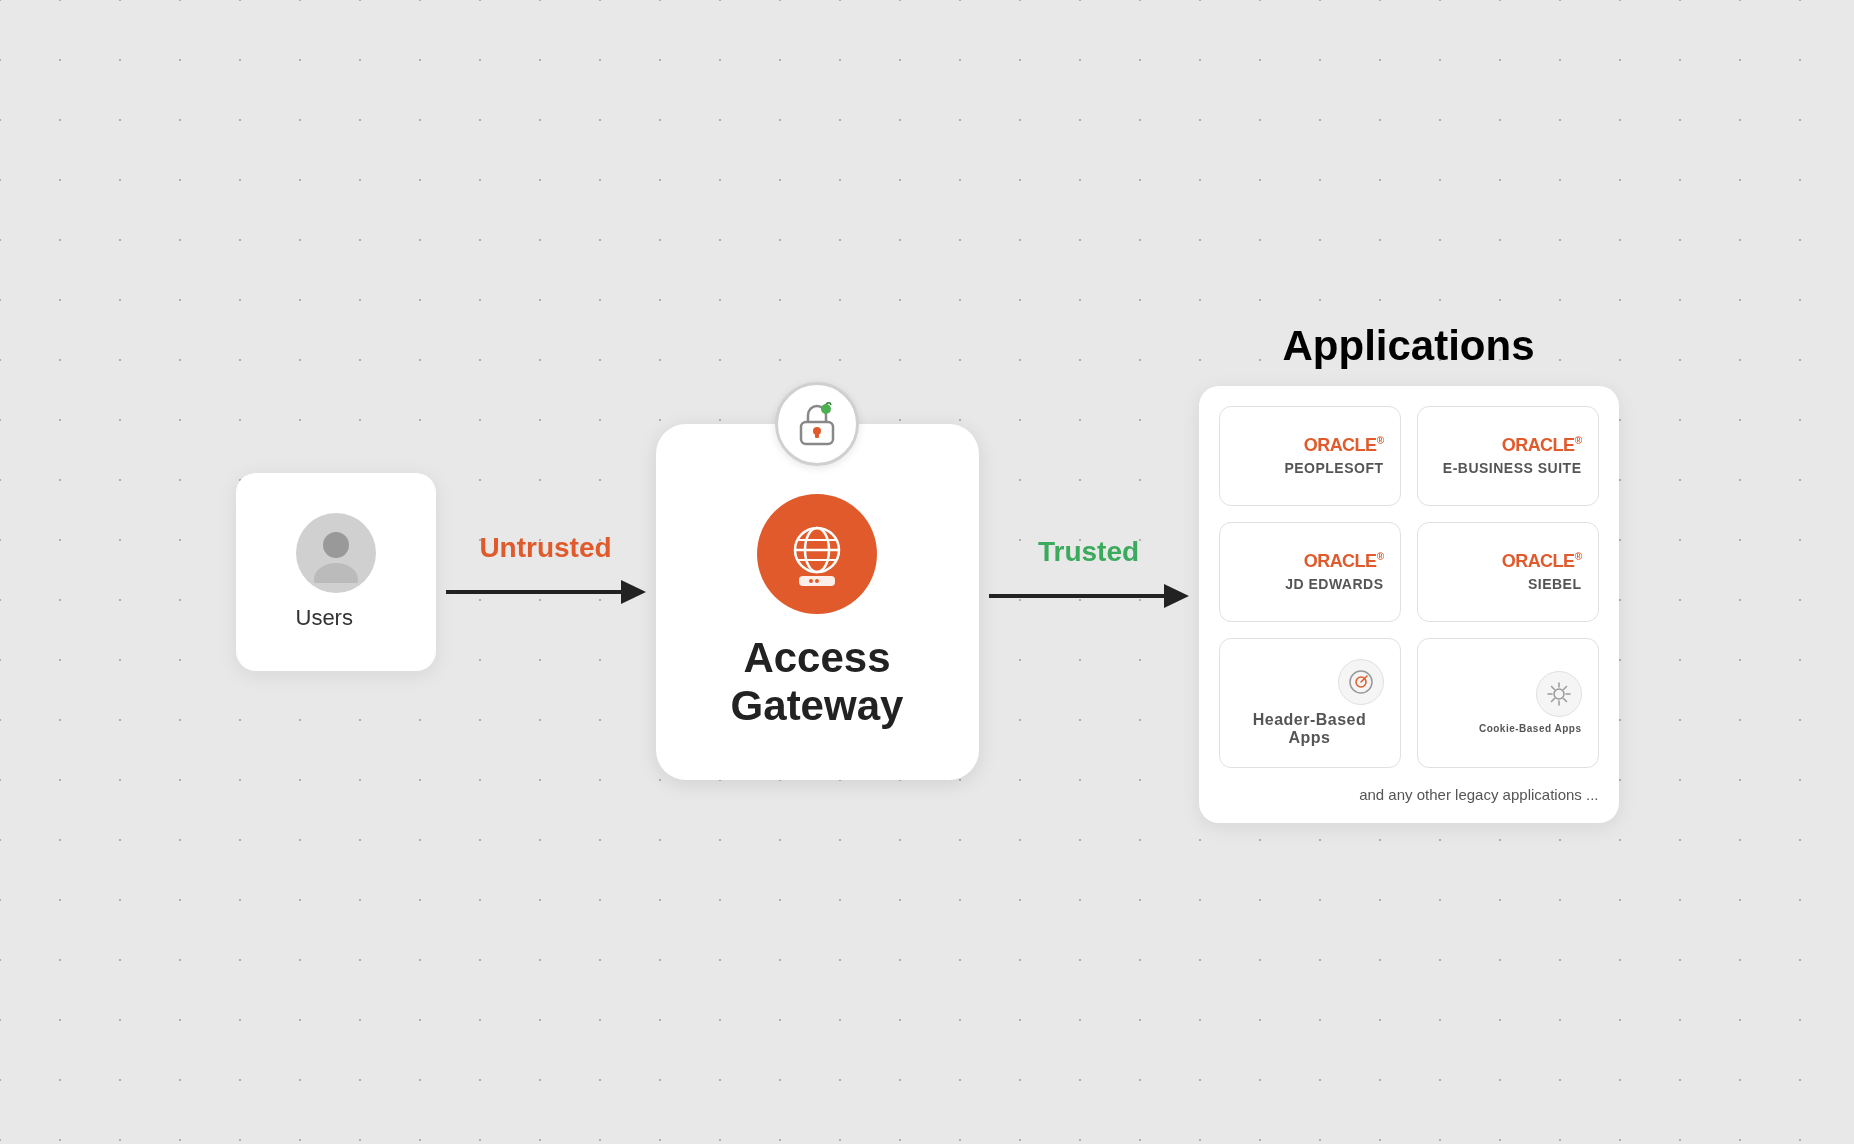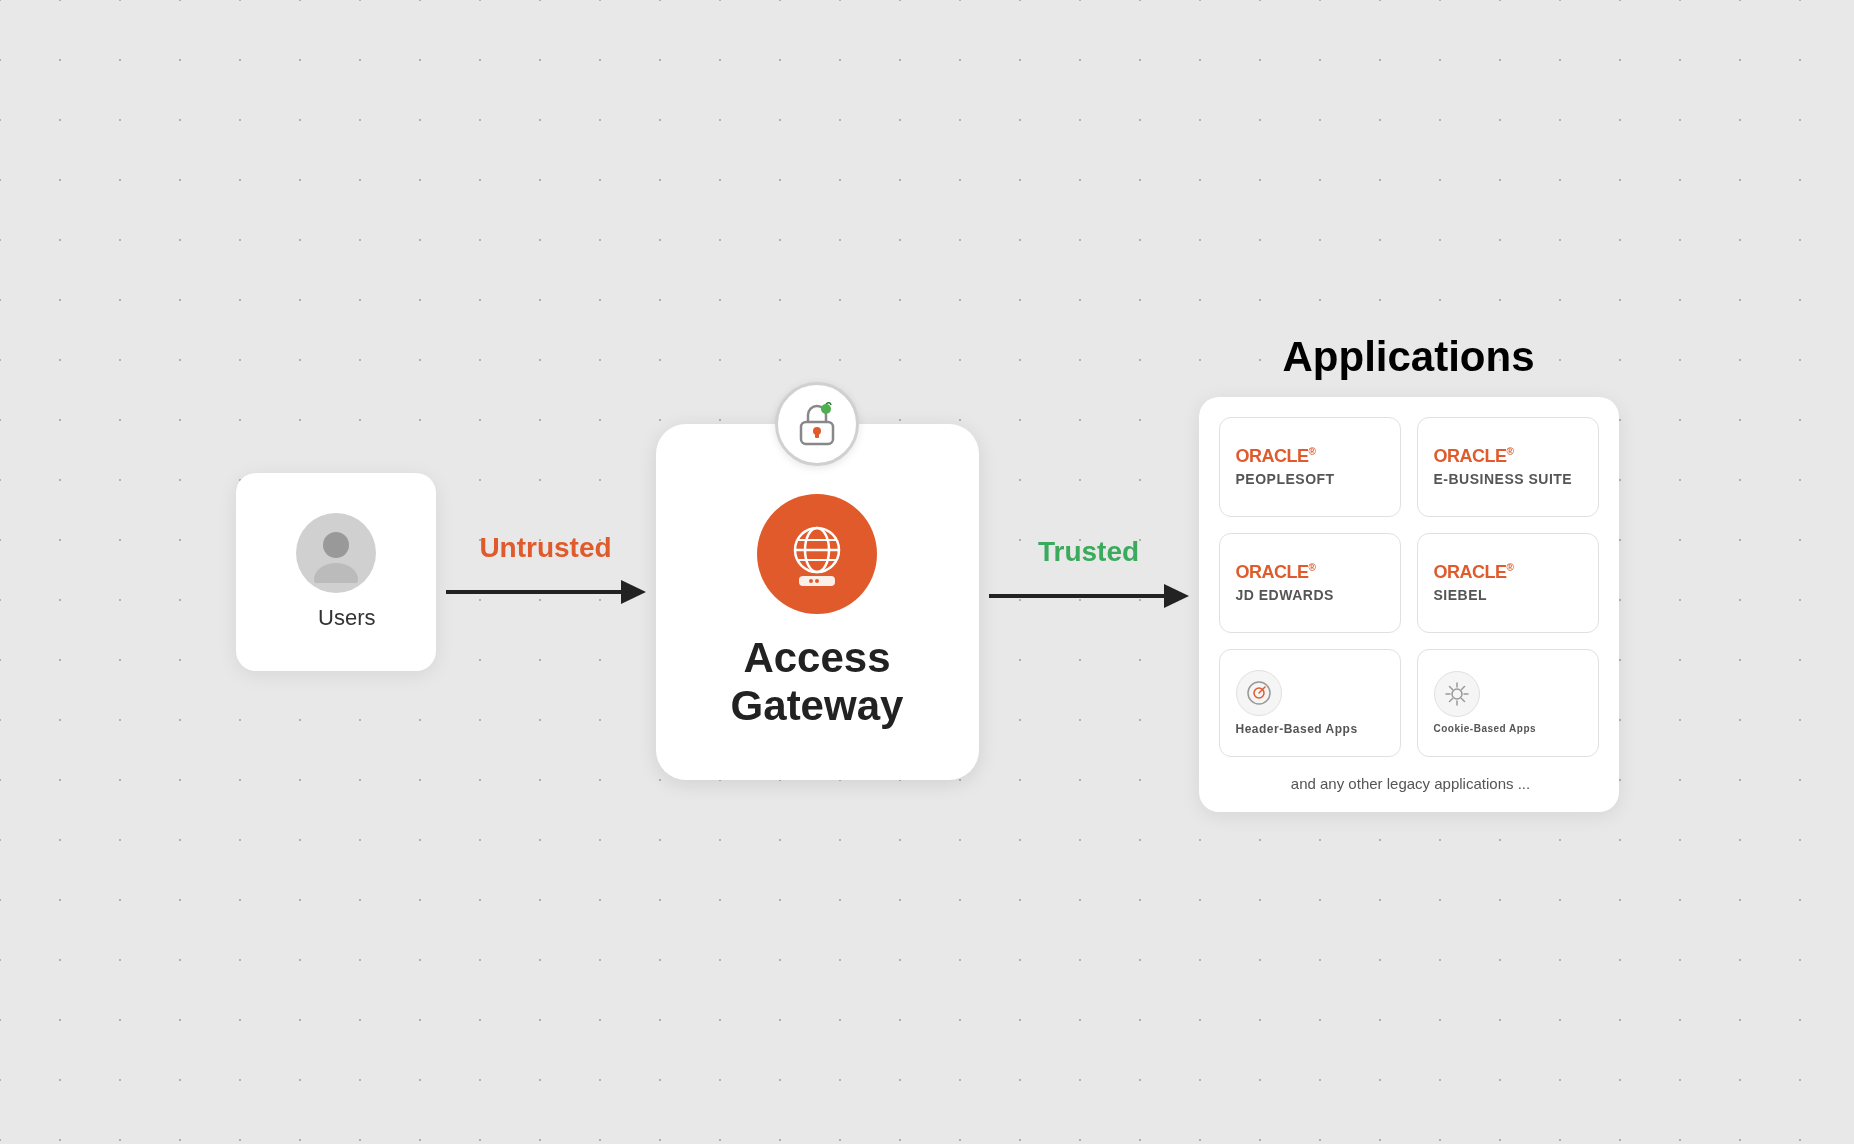"ORACLE®" .app-tile { align-items: flex-start -> flex-end }
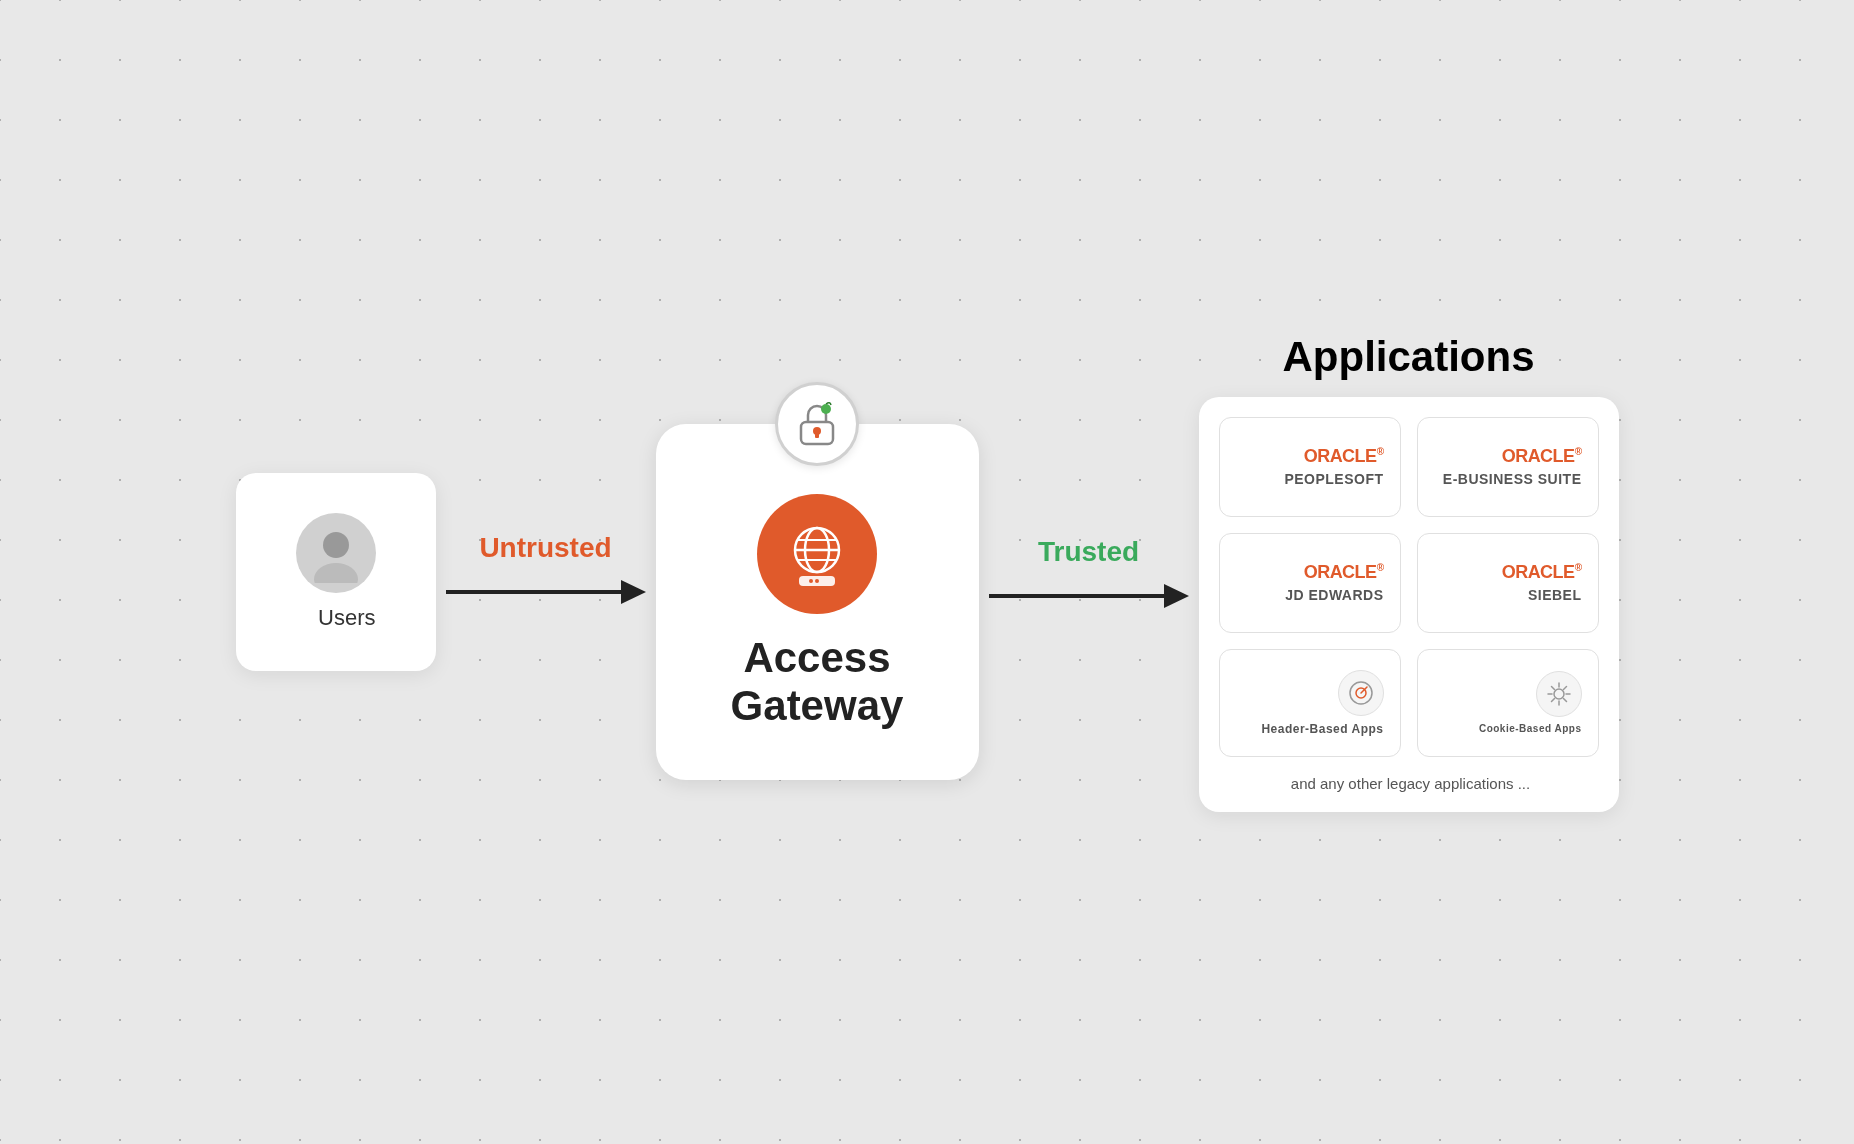"Users" .user-item { align-items: flex-end -> flex-start }
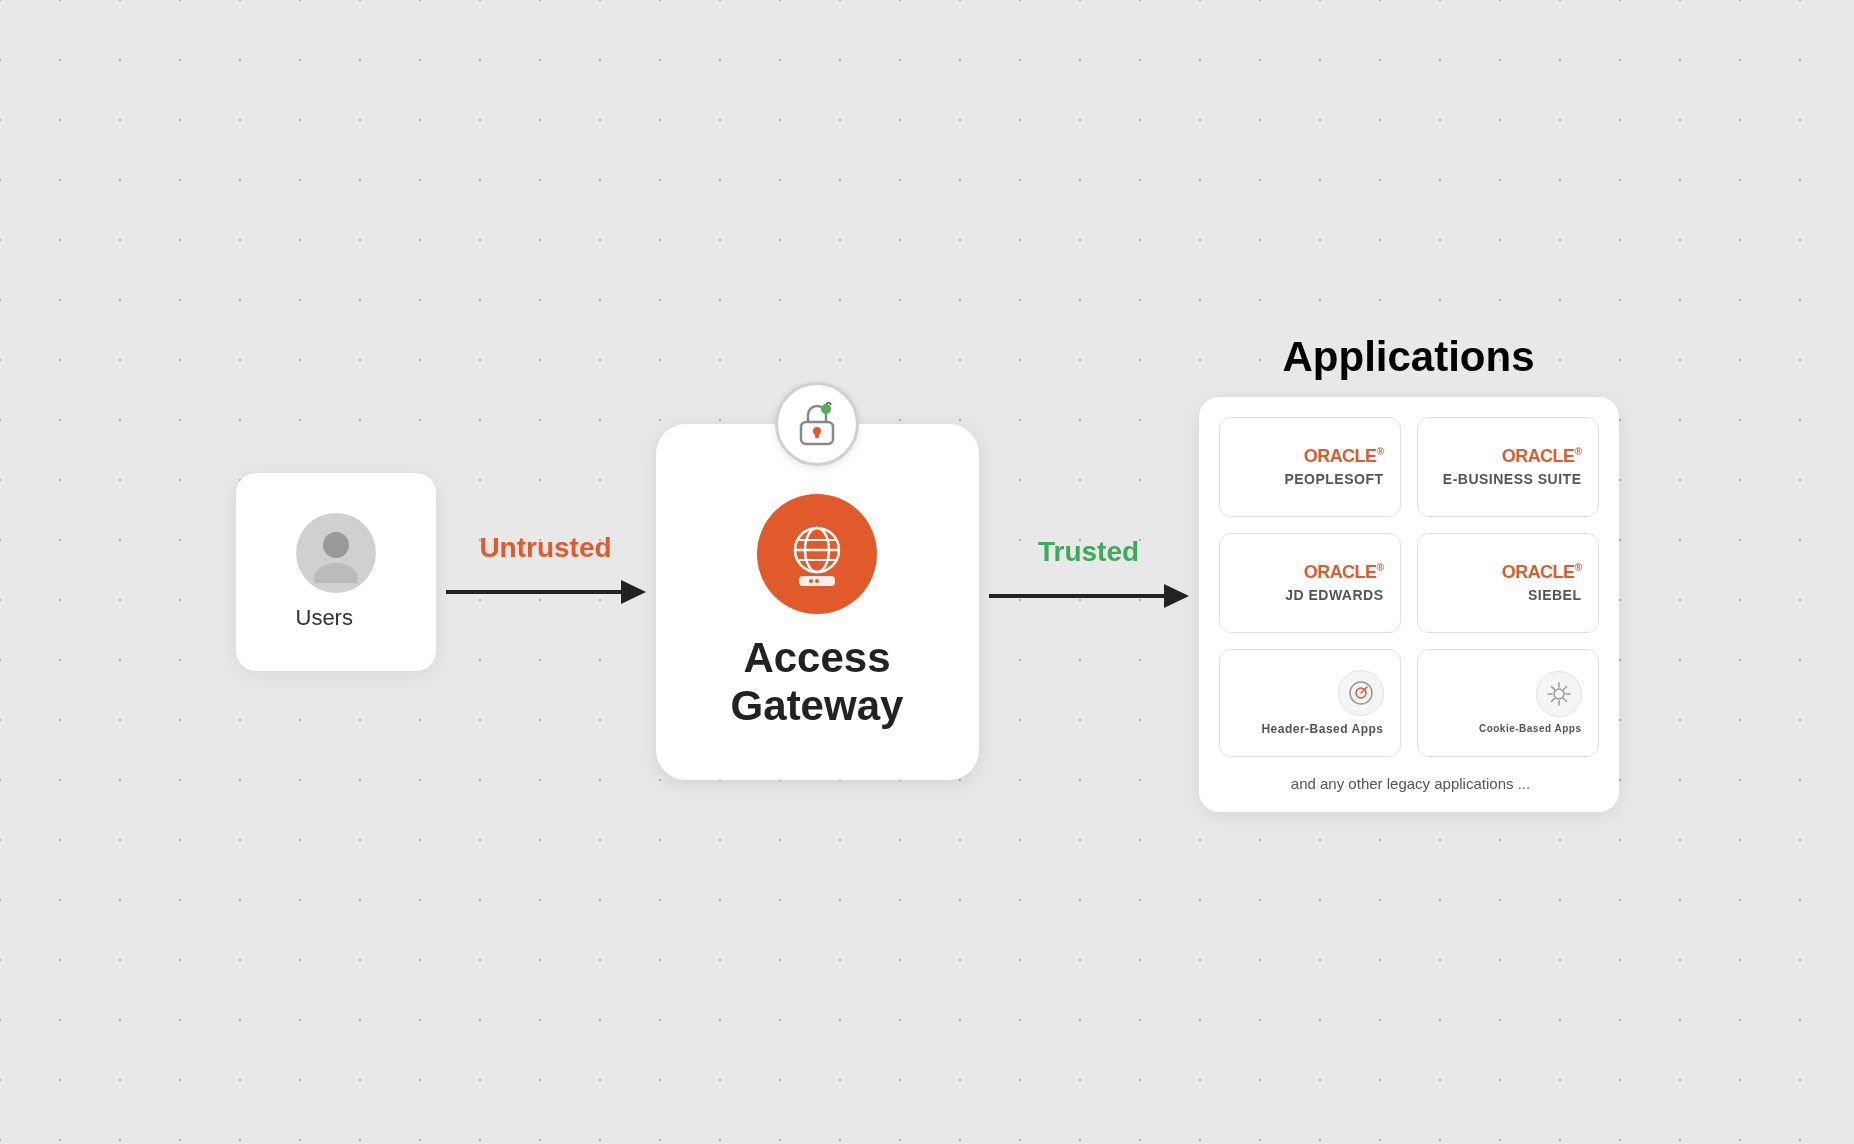"Header-Based Apps" span.app-sub { font-size: 12px -> 16px }
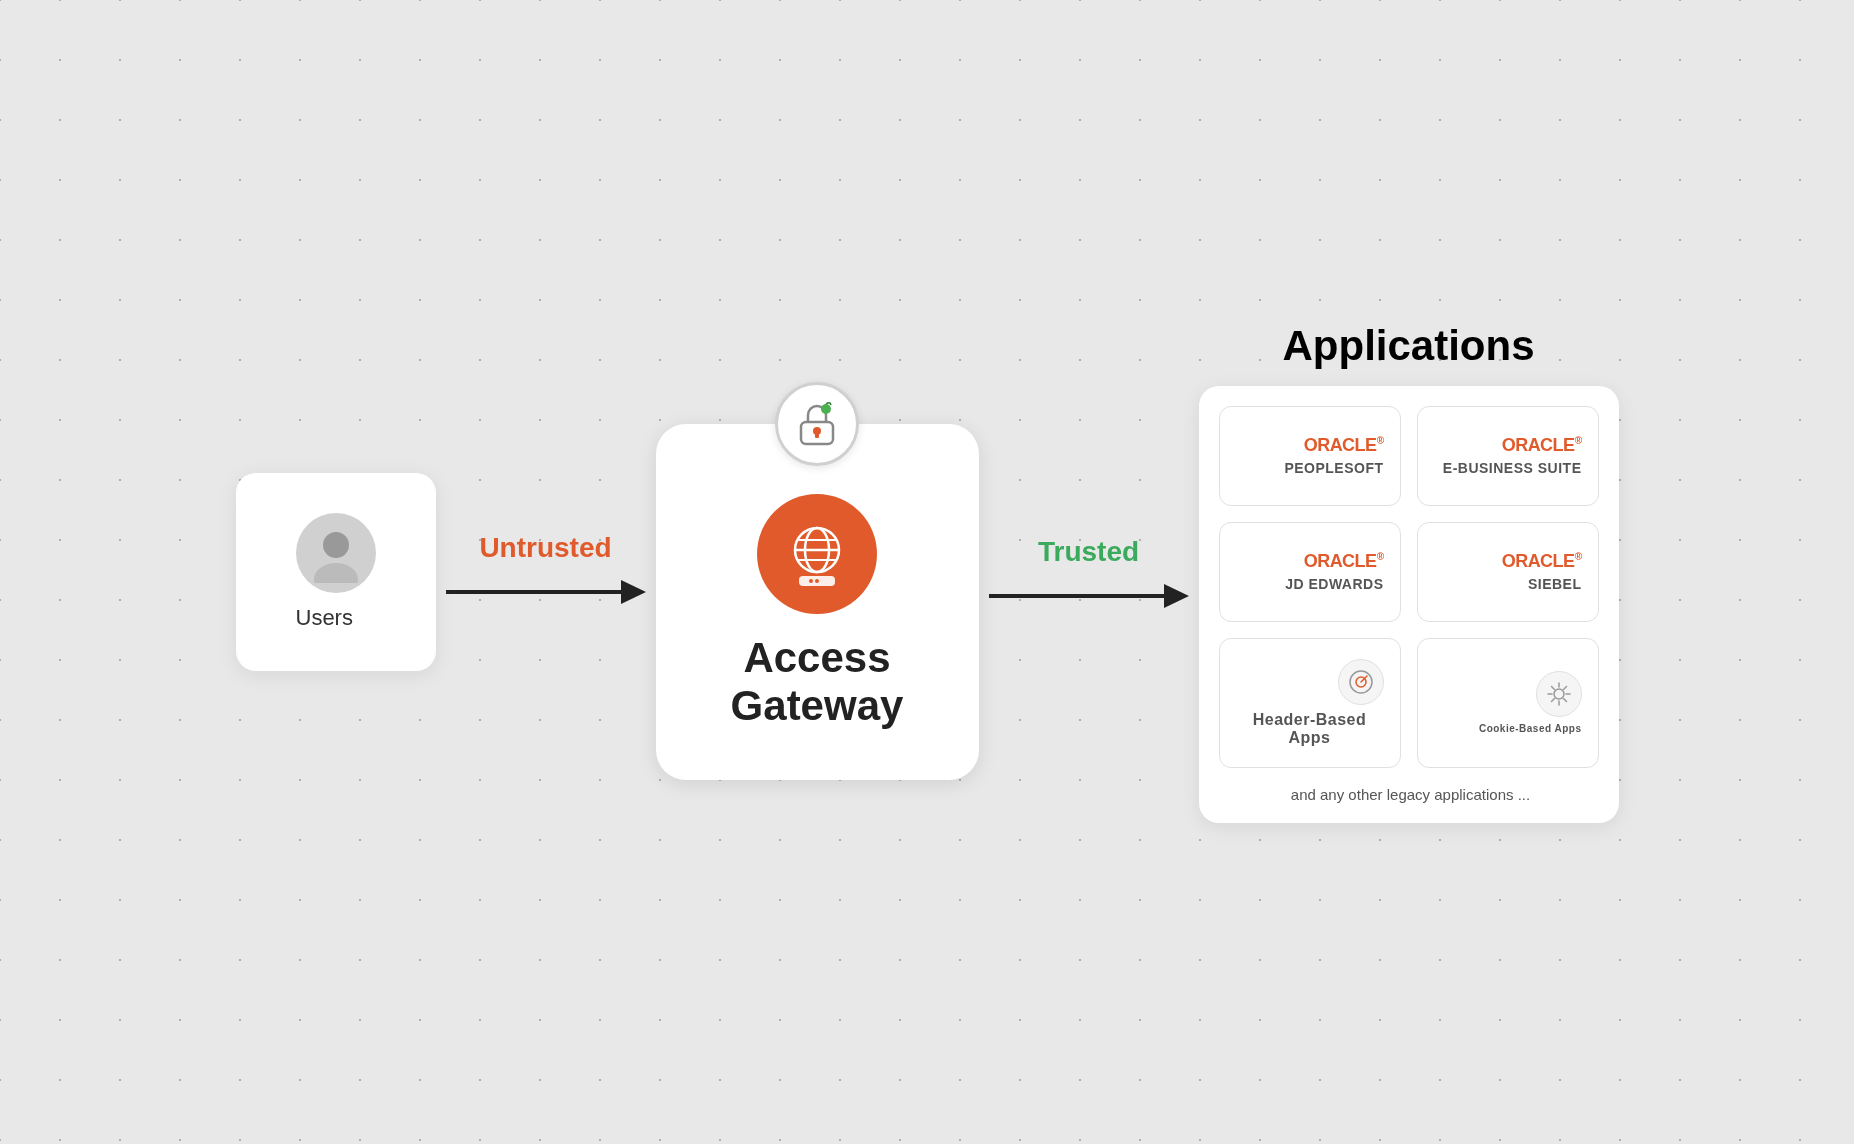"and any other legacy applications" .legacy-note { text-align: center -> right }
